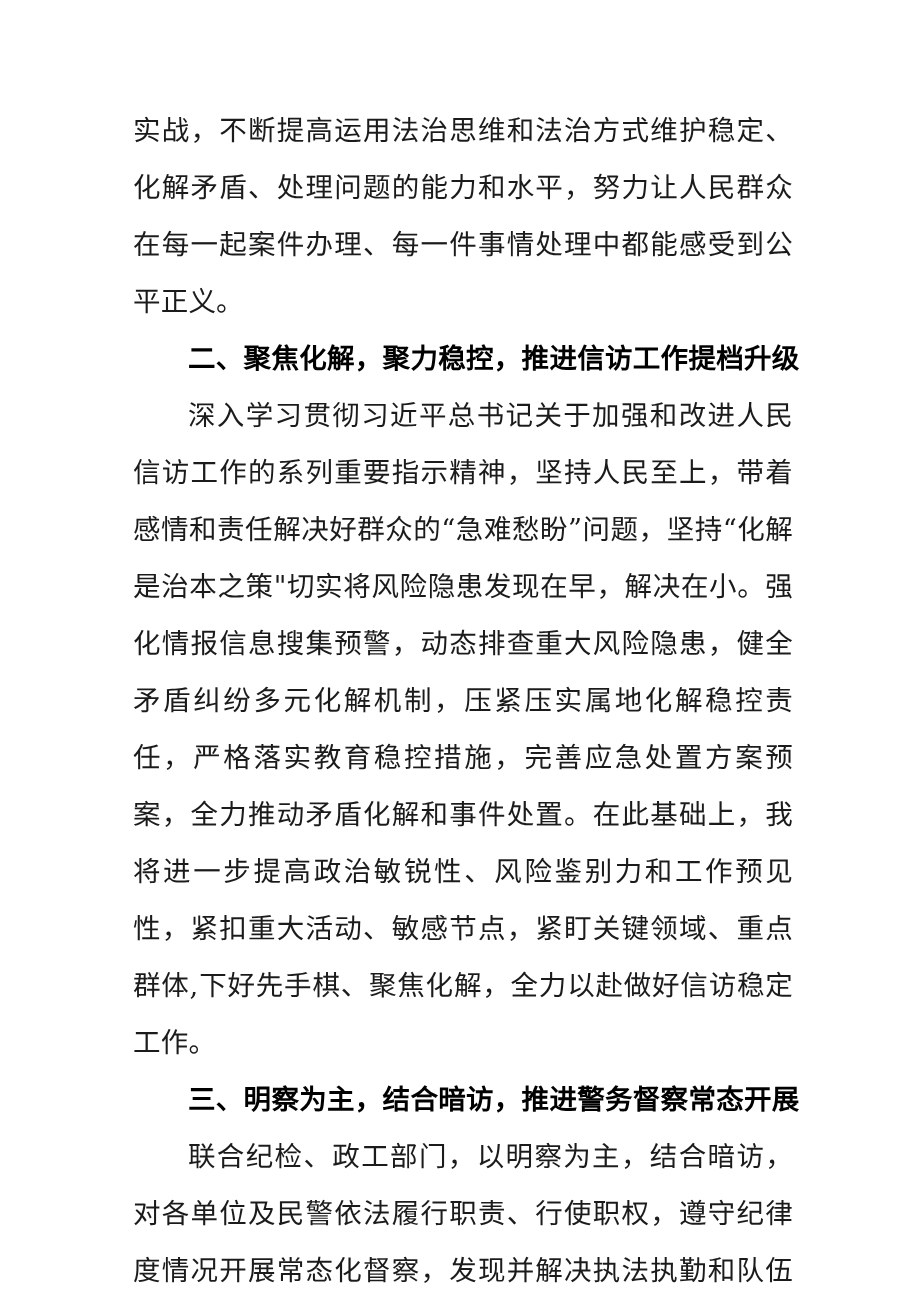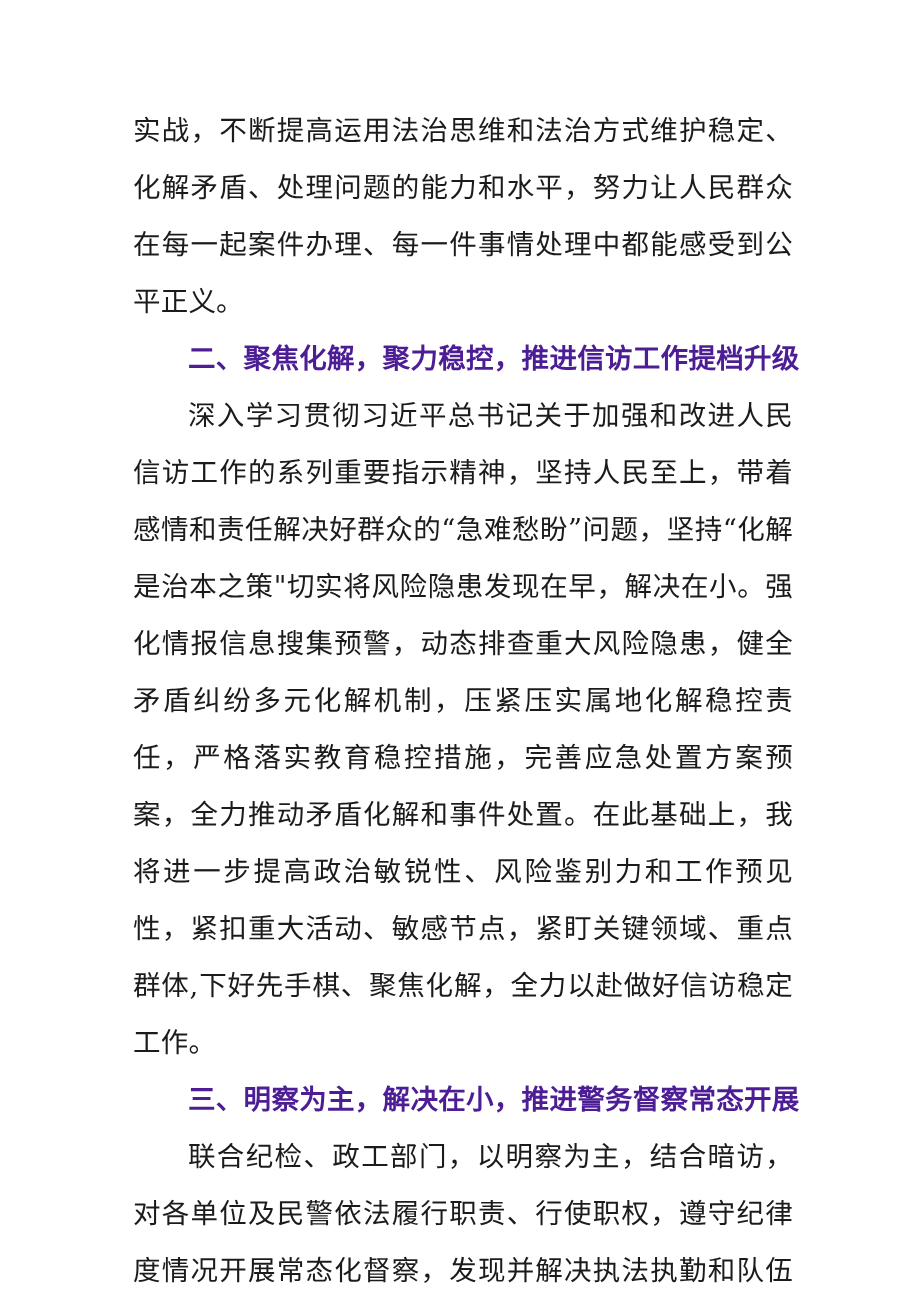"二、聚焦化解，聚力稳控，推进信访工作提档升级" .heading { color: #4c1d95 -> #000000 }
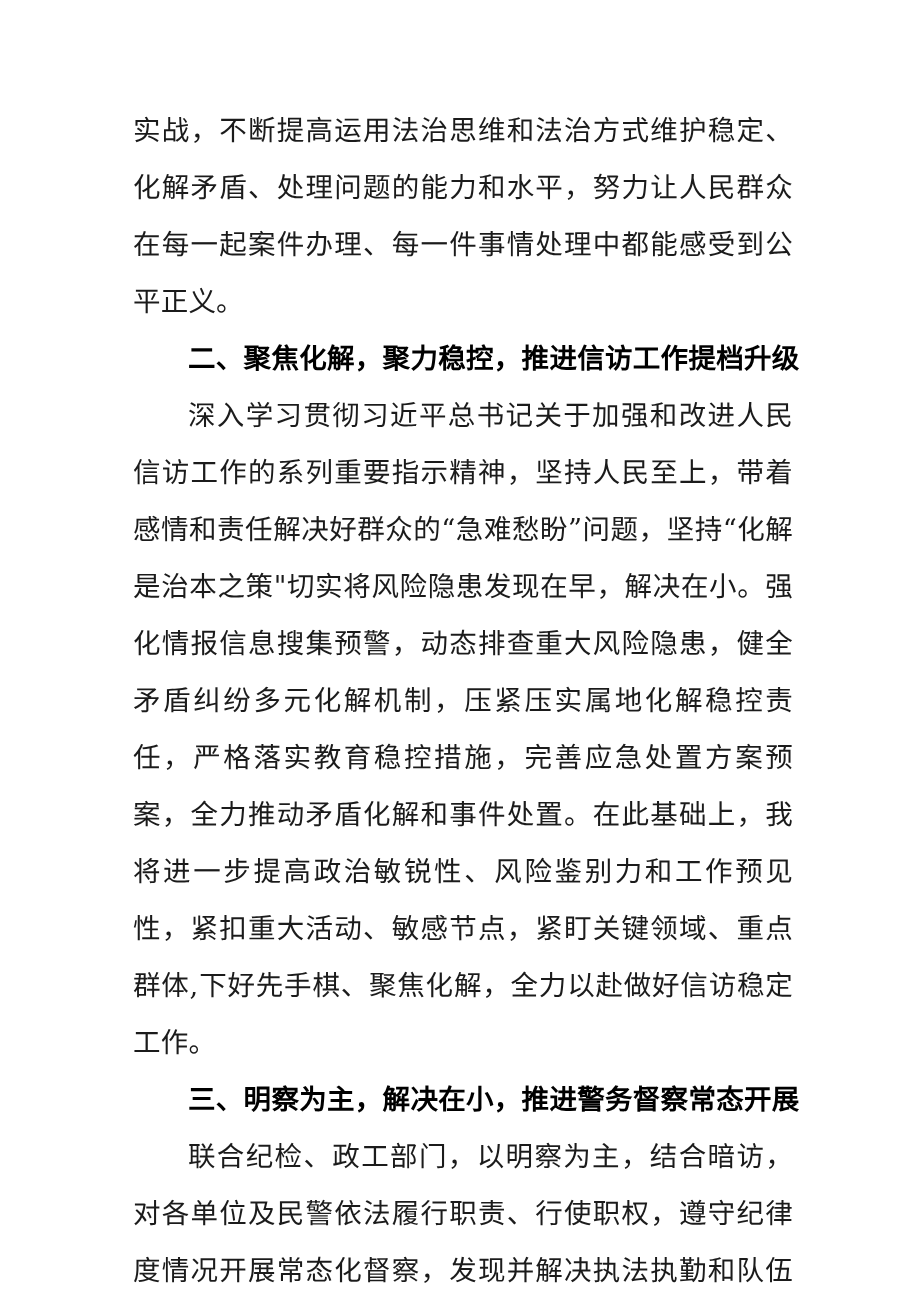"三、明察为主，解决在小，推进警务督察常态开展" h2.heading { text: 解决在小 -> 结合暗访 }
